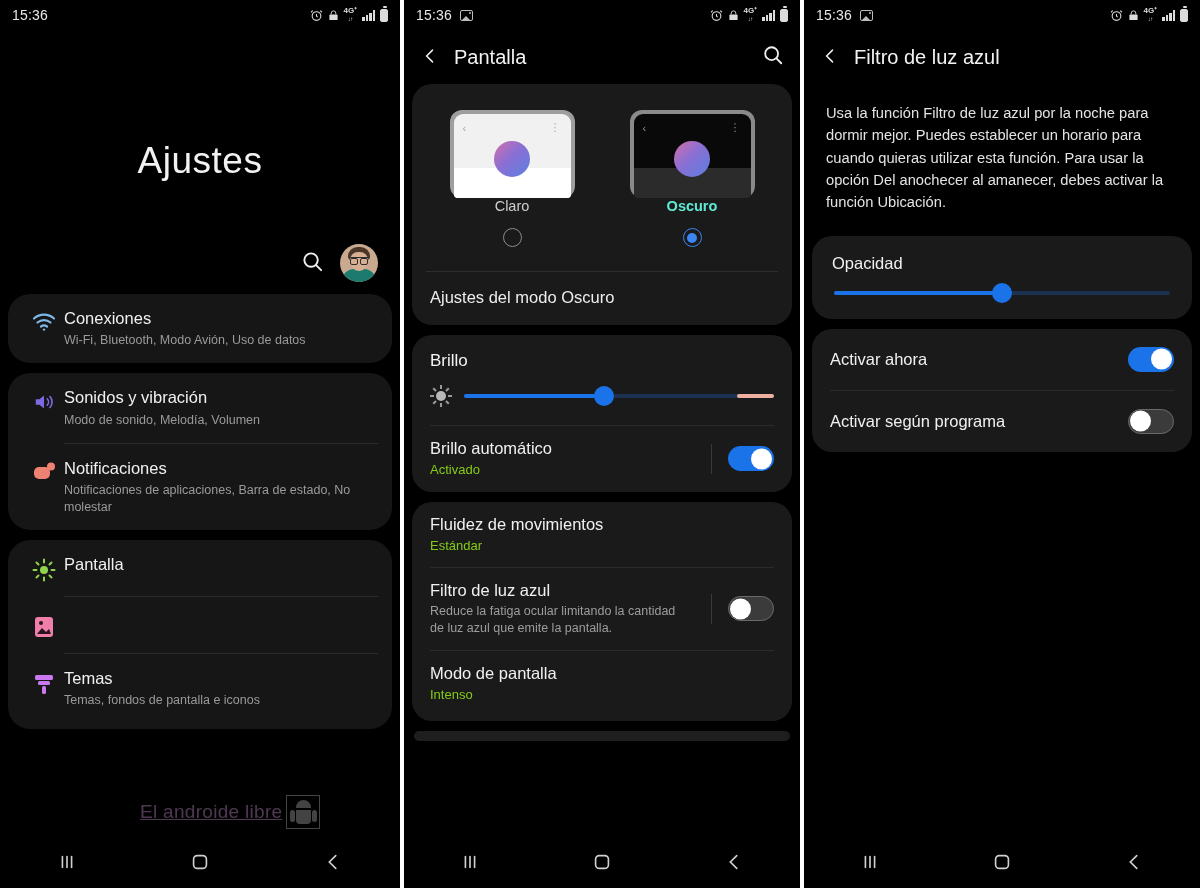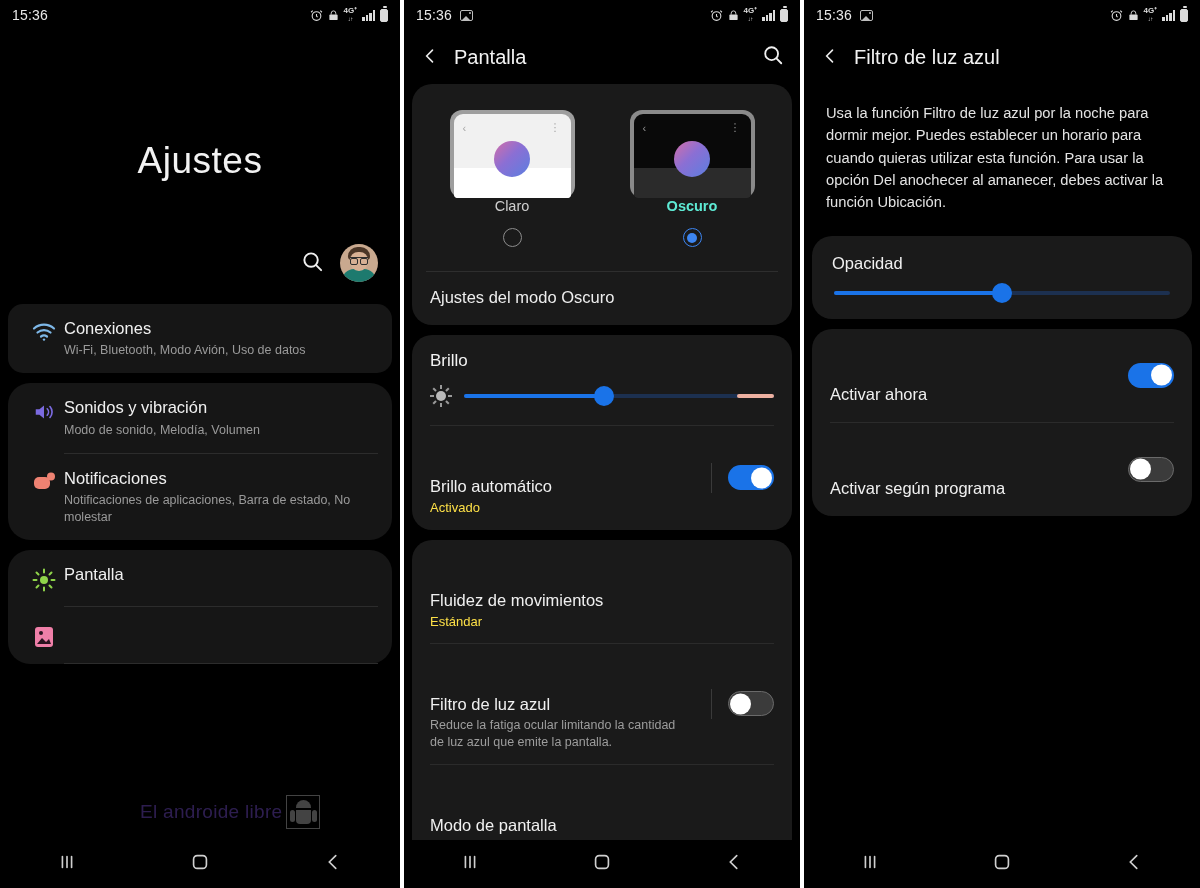"Conexiones" div.card { border-radius: 15px -> none; margin-top: 22px -> 12px }
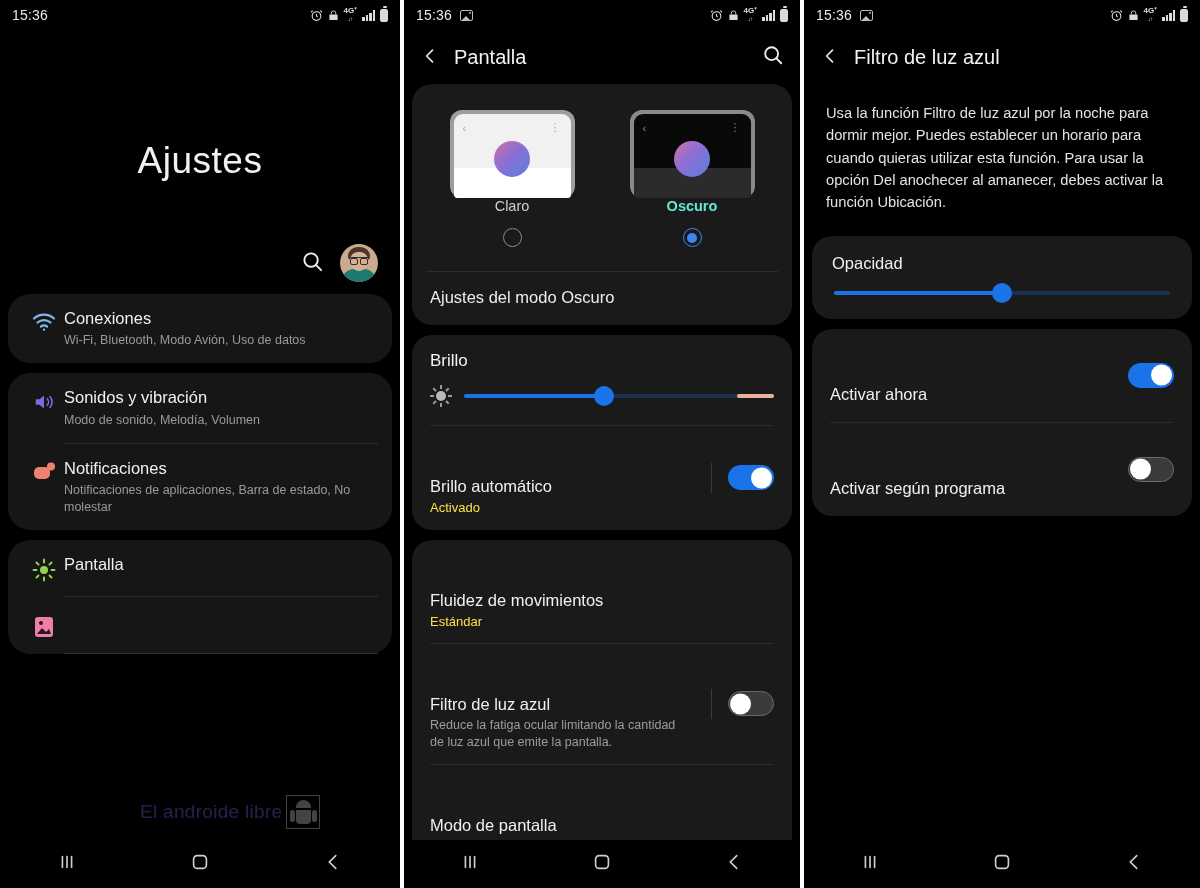"Activar ahora" .itemrow .txt { margin-top: 38px -> none }
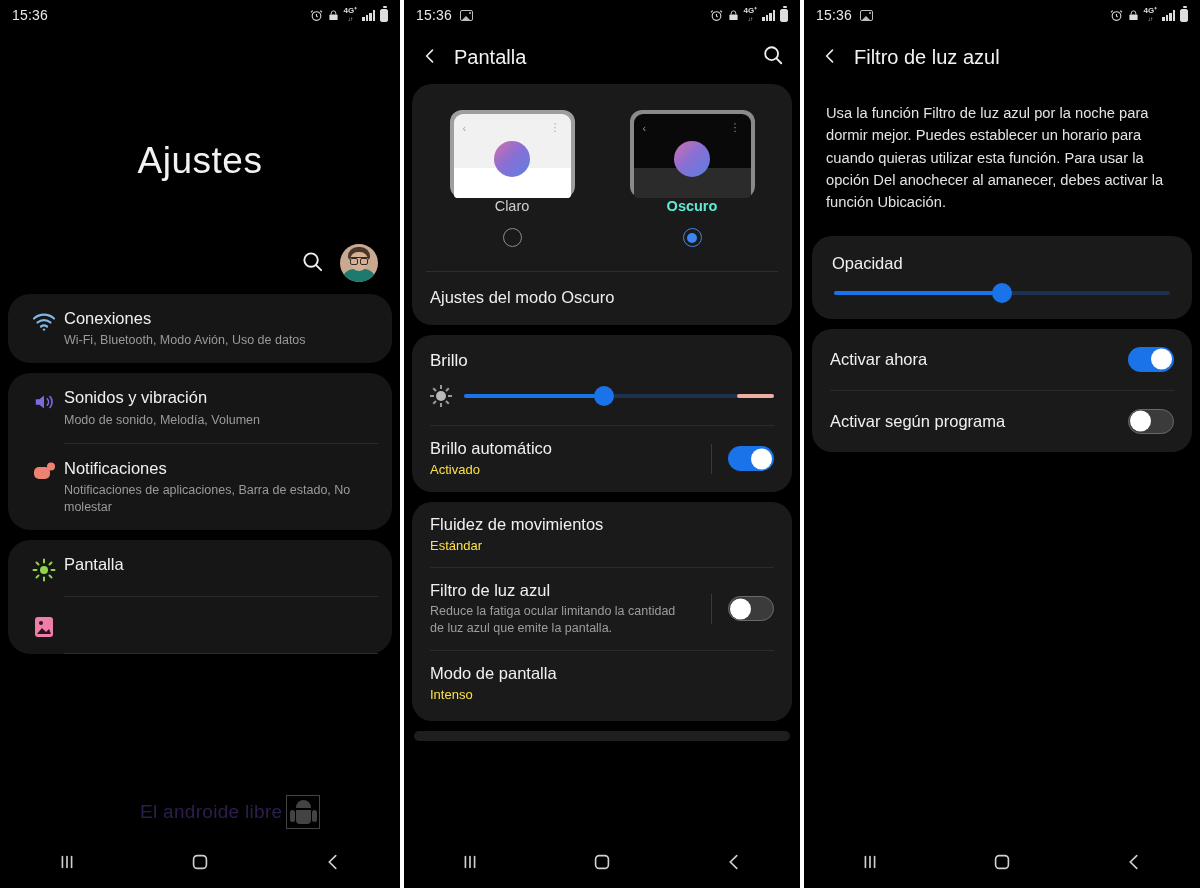"Activado" .itemrow .t2.blue { color: #fde047 -> #84cc16 }
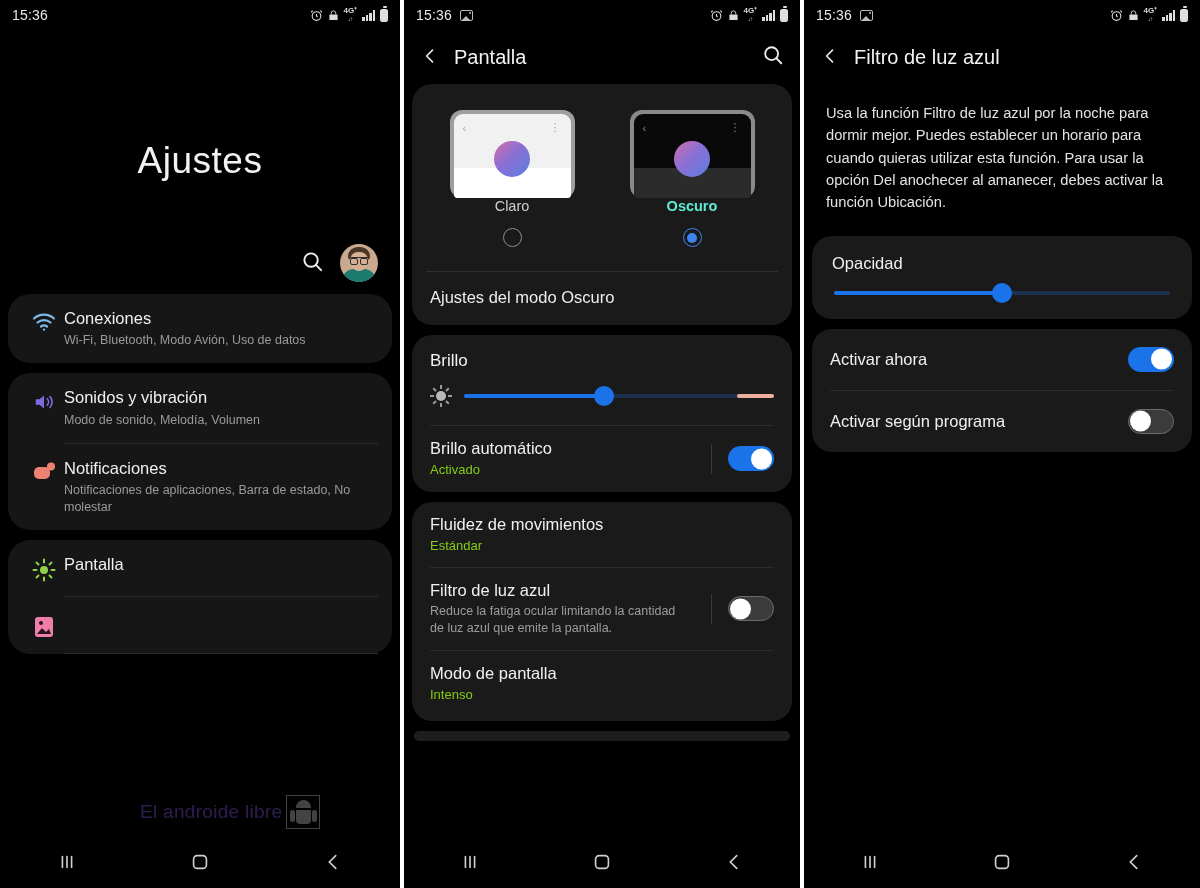"Temas" div.row { html: none -> <div> <span> <svg> <rect></rect> <rect></rect> <rect></rect> </svg> </span> <span> <div>Temas</div> <div>Temas, fondos de pantalla e iconos</div> </span> </div> }
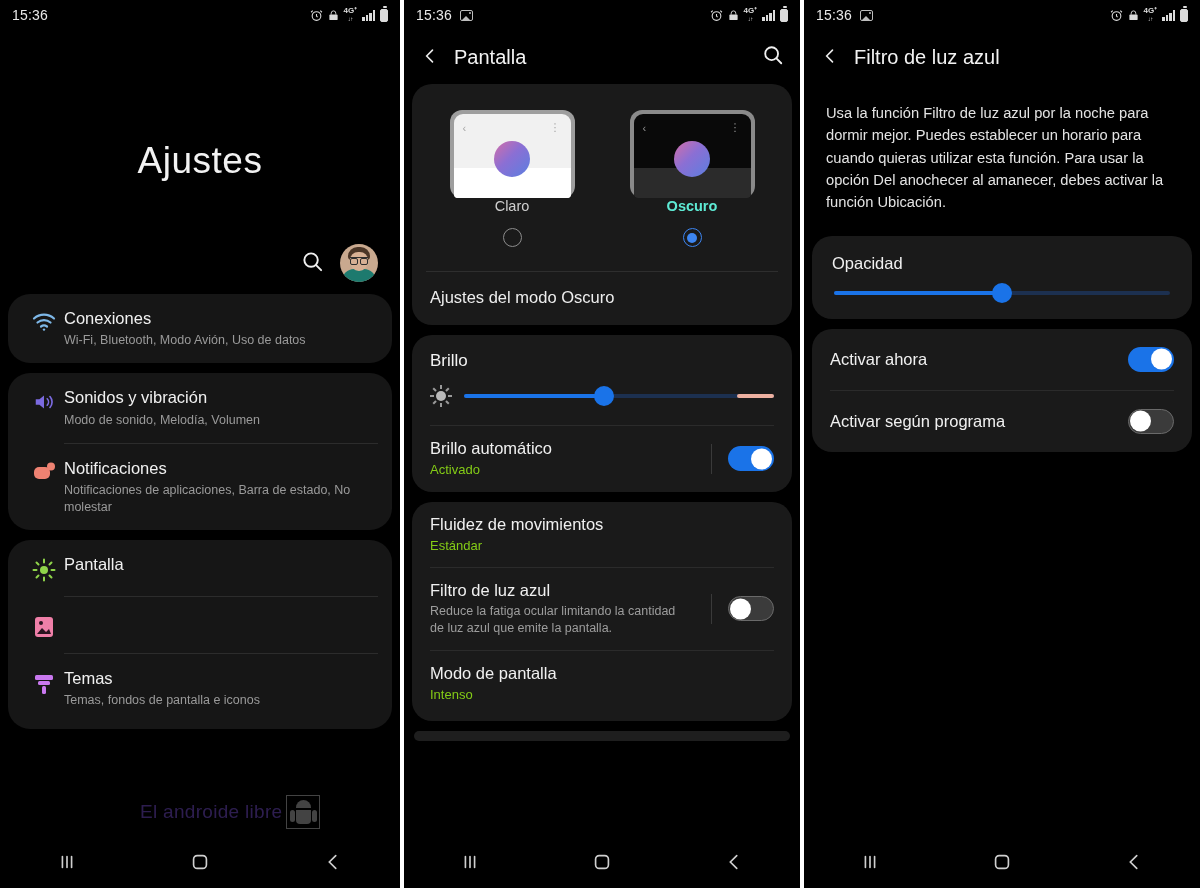"El androide libre" .wm-t { color: #8b5cf6 -> #f0abfc; text-decoration: none -> underline }
